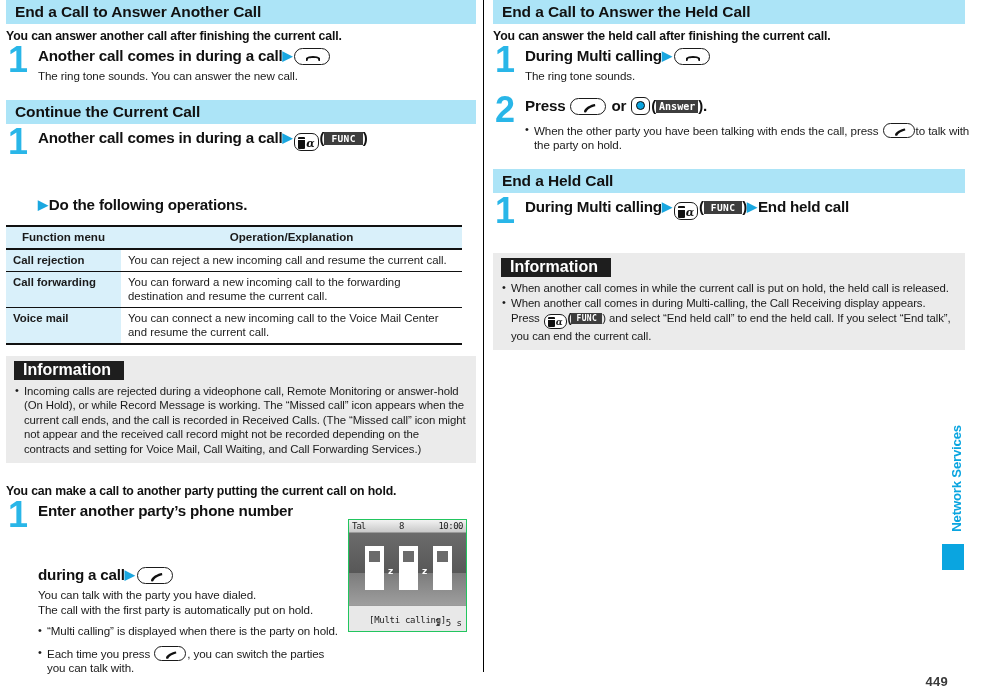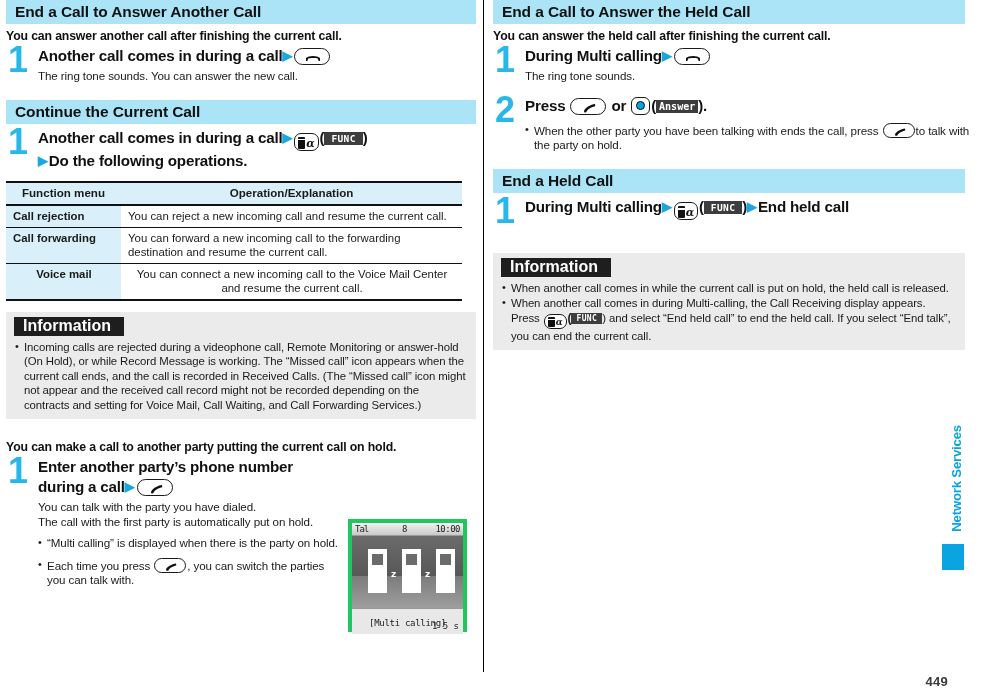"▶Do the following operations." .steptitle .l2 { margin-top: none -> 44px }
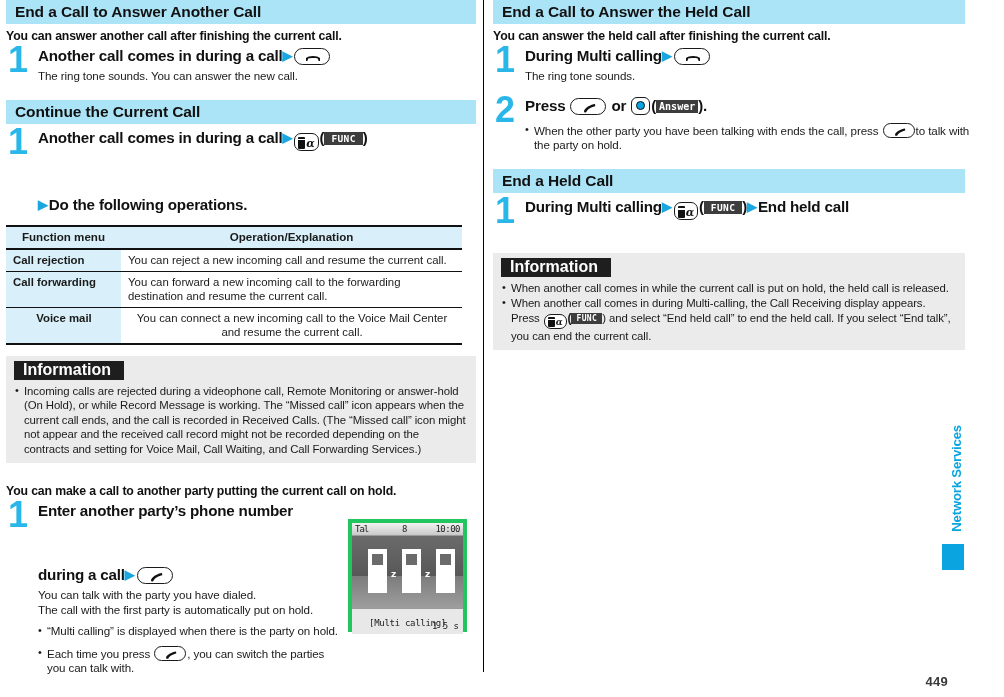"Voice mail" table.fm tbody tr:last-child td { text-align: center -> none }
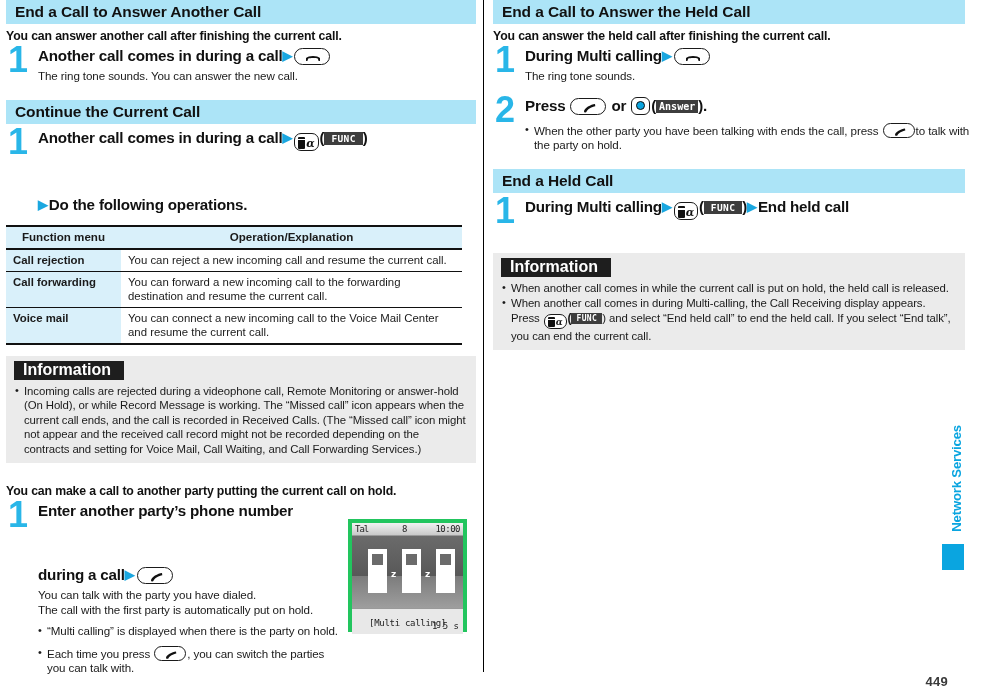"Tal" .phone { border: 4px solid #22c55e -> 1px solid #22c55e }
